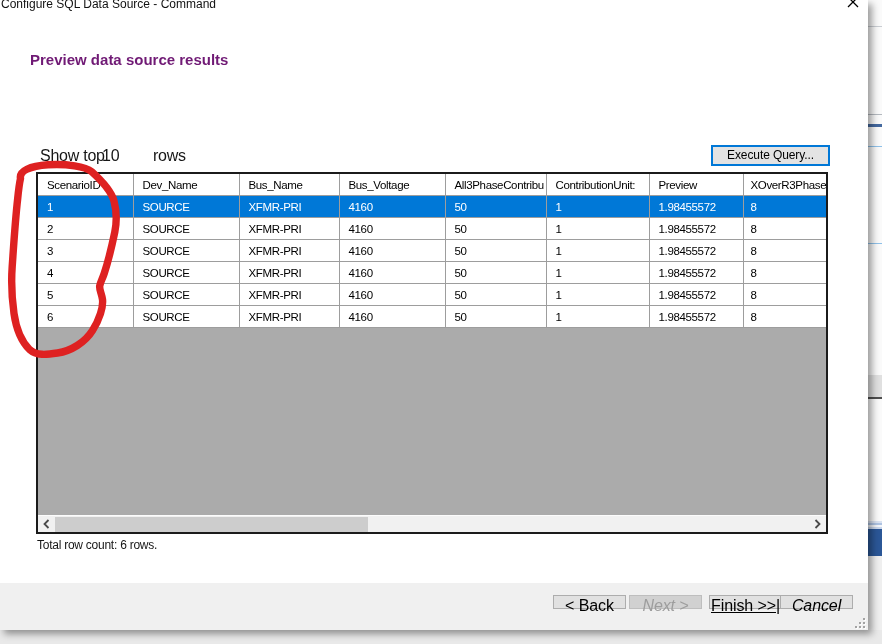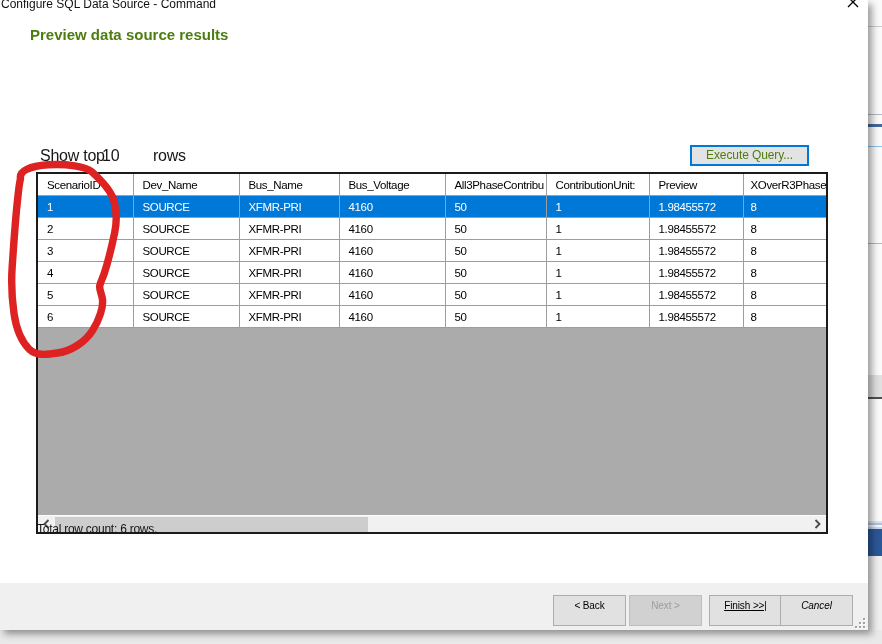"Preview data source results" #heading { color: #4d7c0f -> #701a75; top: 26px -> 51px }
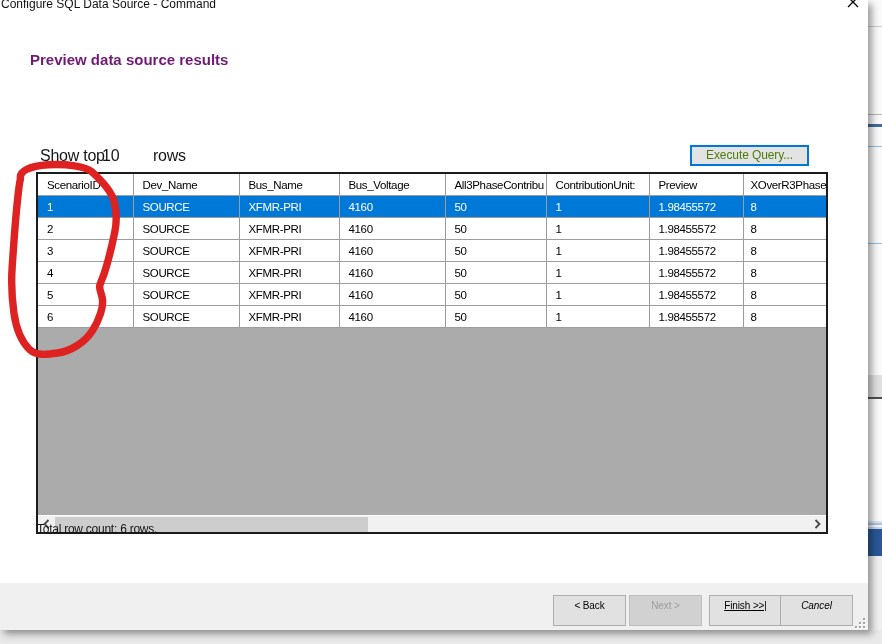"Execute Query..." #execute-btn { color: #4d7c0f -> #000000; left: 690px -> 711px }
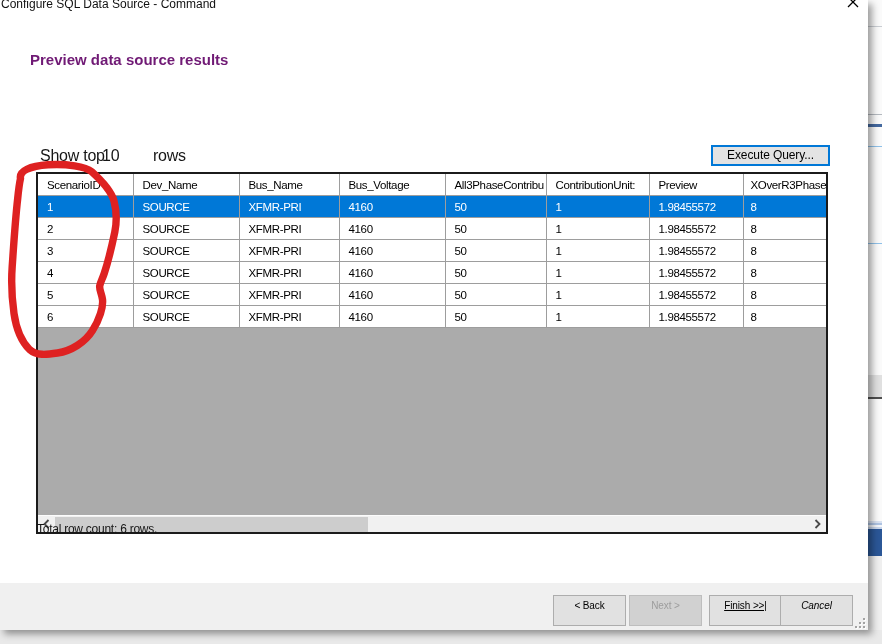"Total row count: 6 rows." #total-count { top: 522px -> 538px }
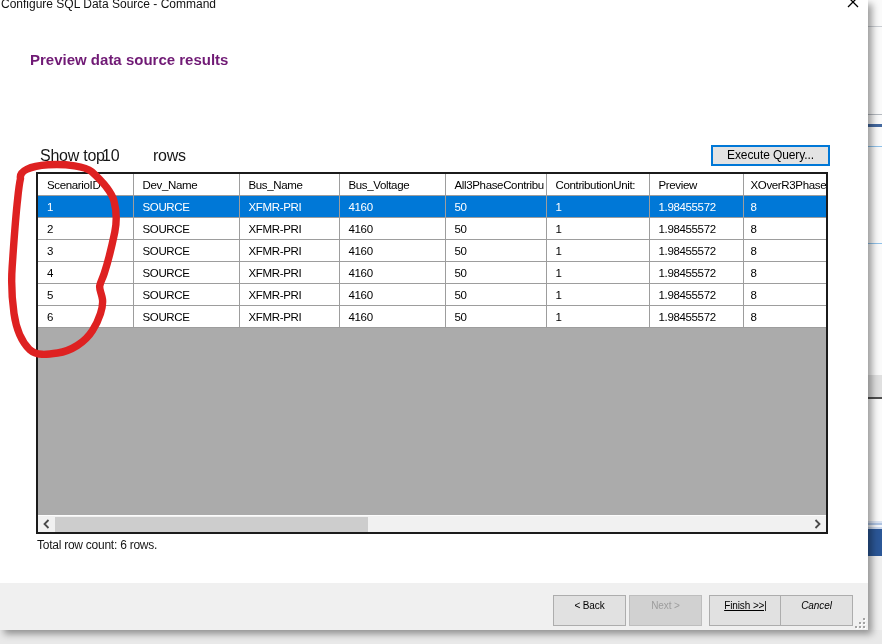"< Back" .wiz-btn { font-size: 10px -> 16px; height: 31px -> 14px }
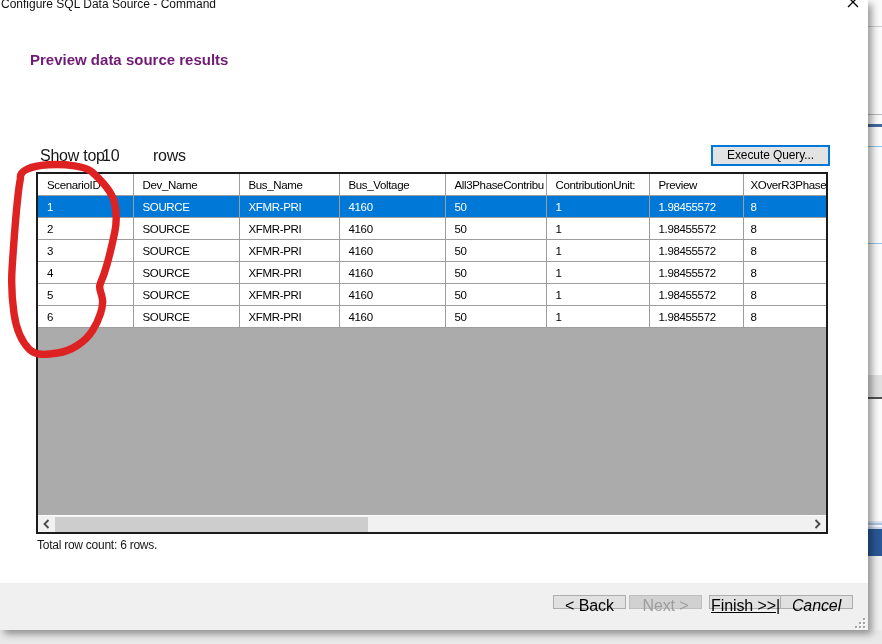"Next >" #btn-next { font-style: none -> italic }
